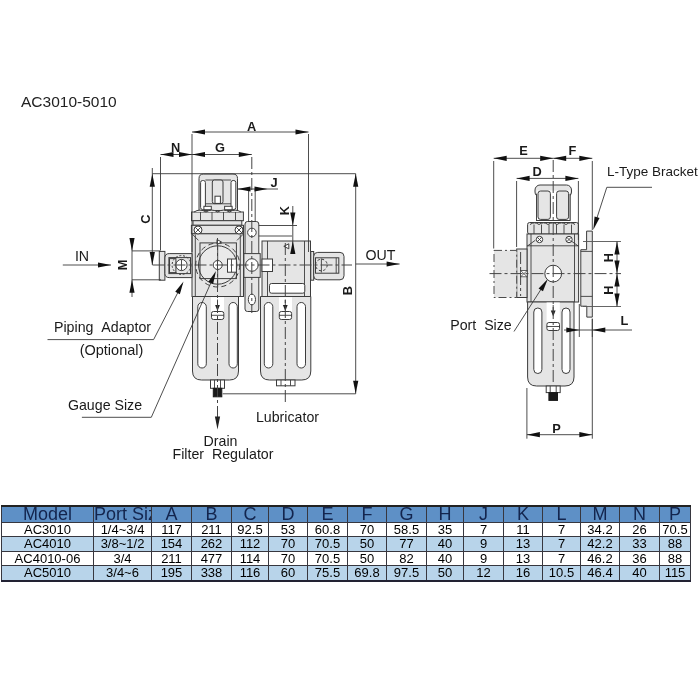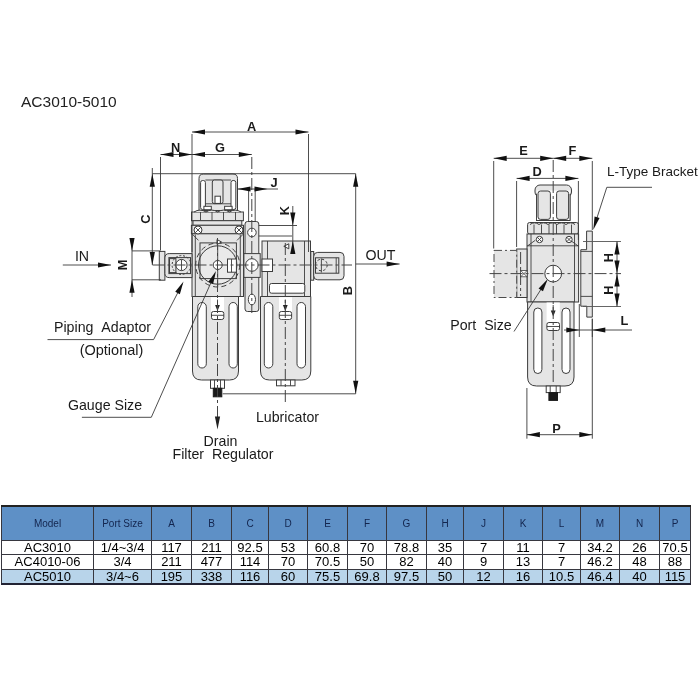"Model" #hdr td { font-size: 10px -> 18px; height: 34px -> 16px }
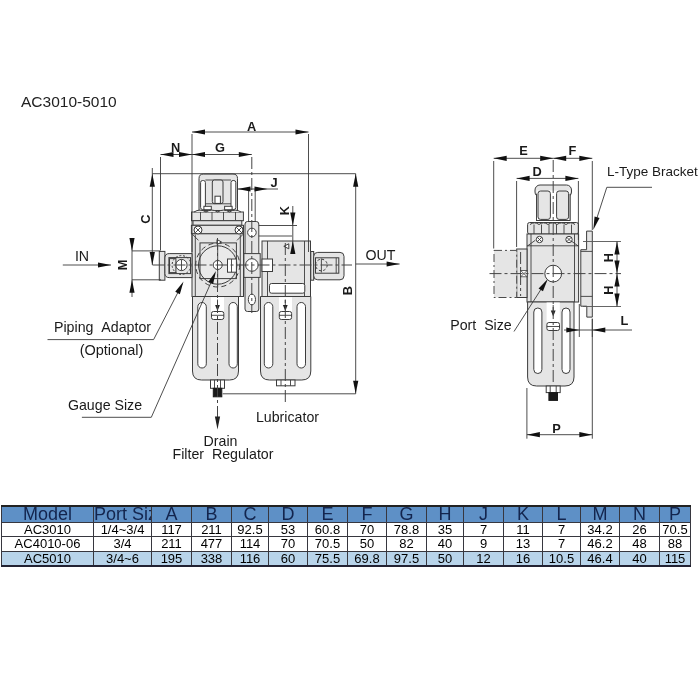"78.8" td { text: 78.8 -> 58.5 }
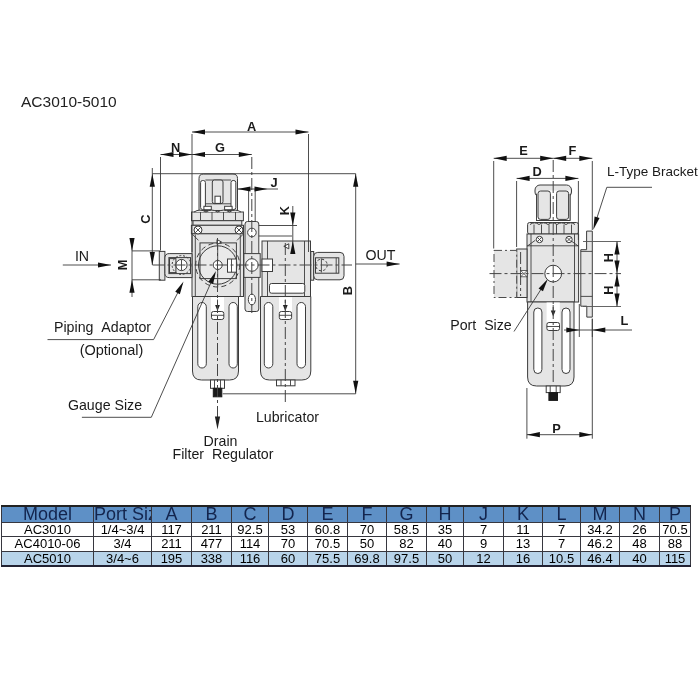"AC4010" tr.alt { html: none -> <tr> <td>AC4010</td> <td>3/8~1/2</td> <td>154</td> <td>262</td> <td>112</td> <td>70</td> <td>70.5</td> <td>50</td> <td>77</td> <td>40</td> <td>9</td> <td>13</td> <td>7</td> <td>42.2</td> <td>33</td> <td>88</td> </tr> }
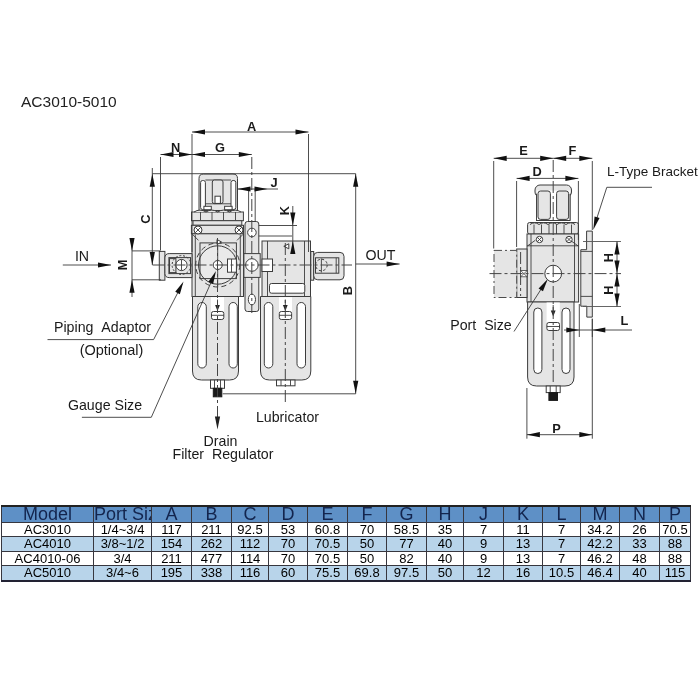"48" td { text: 48 -> 36 }
